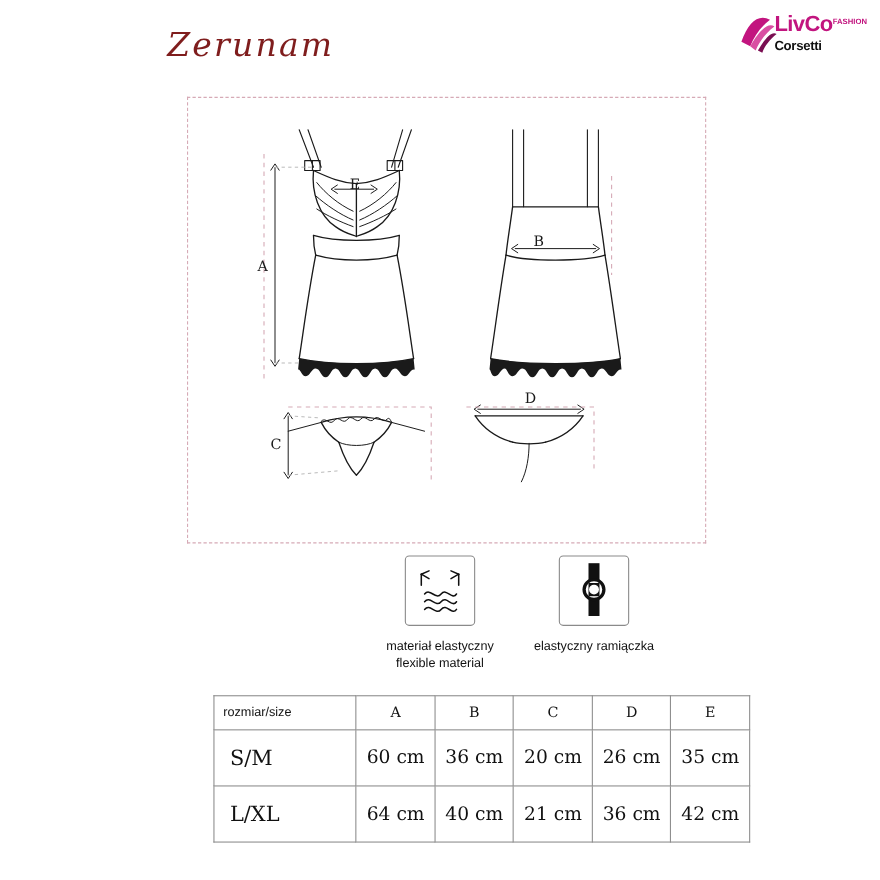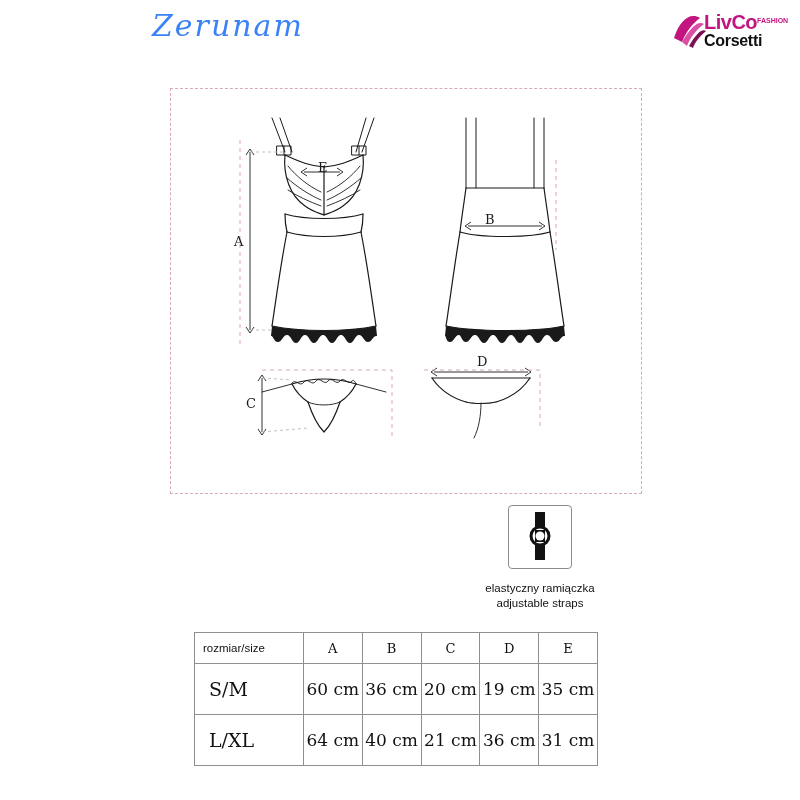"Zerunam" .product-title { color: #3b82f6 -> #7f1d1d; top: 8px -> 24px }
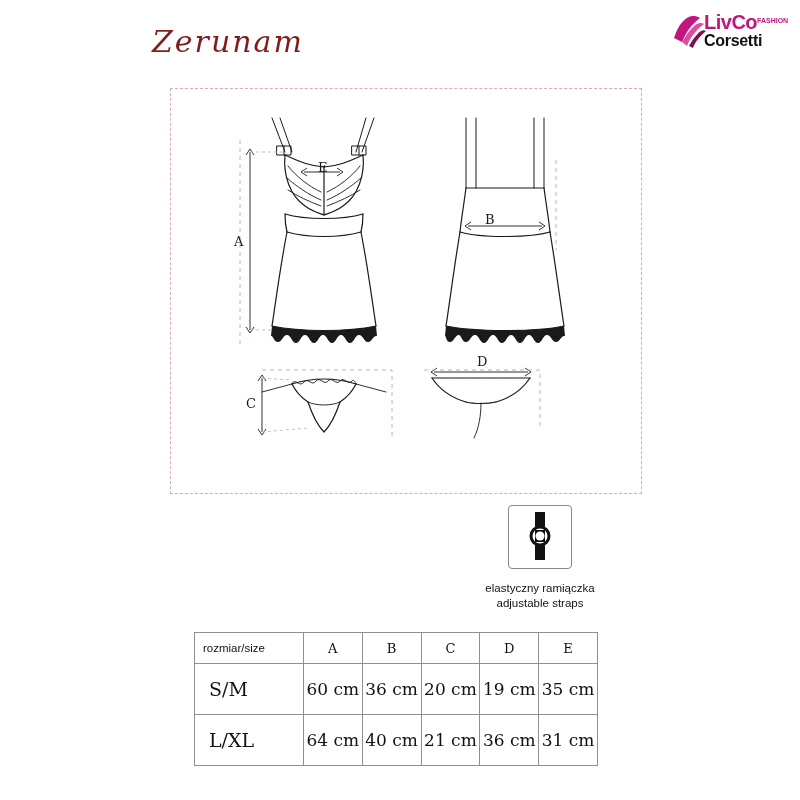"Corsetti" .brand-corsetti { font-size: 16px -> 12px }
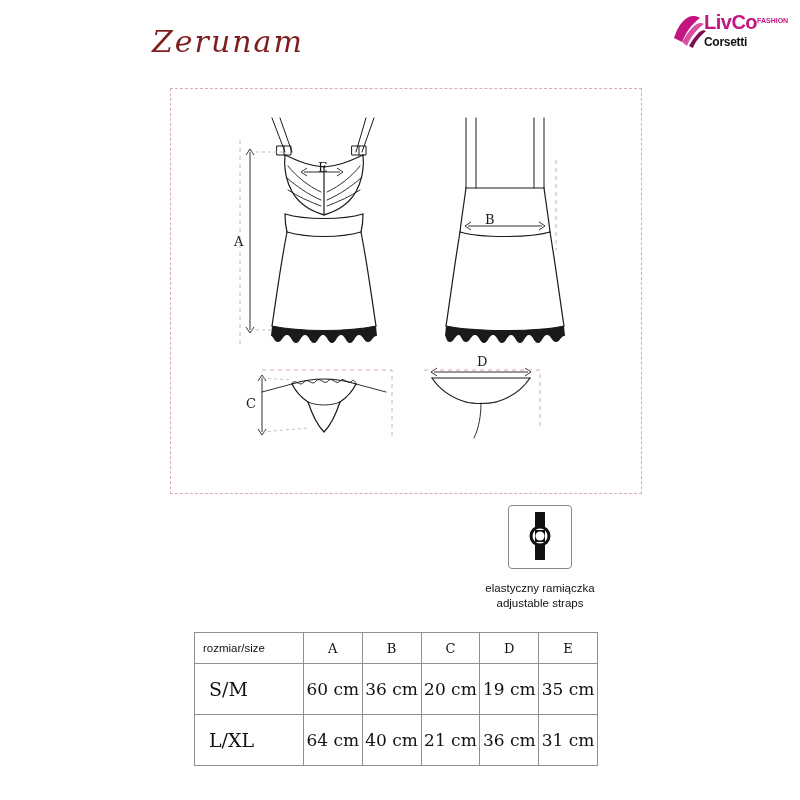"materiał elastyczny" div.feature { html: none -> <div> <div> <svg> <g> <path></path> <path></path> <path></path> <path></path> <path></path> <path></path> <path></path> <path></path> <path></path> </g> </svg> </div> <div> <div>materiał elastyczny</div> <div>flexible material</div> </div> </div> }
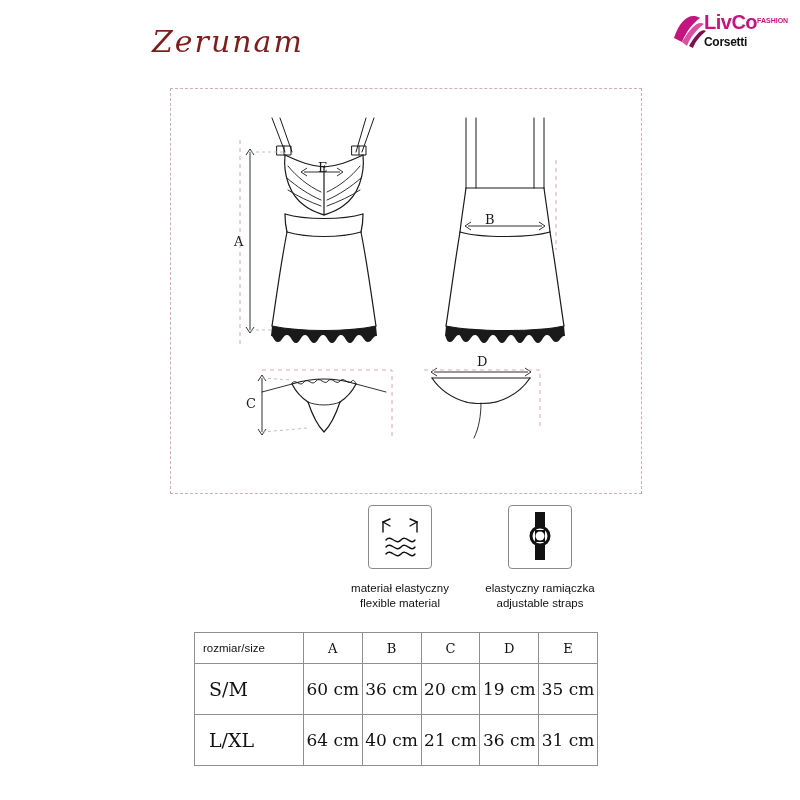"adjustable straps" div { html: <div>adjustable straps</div> -> none }
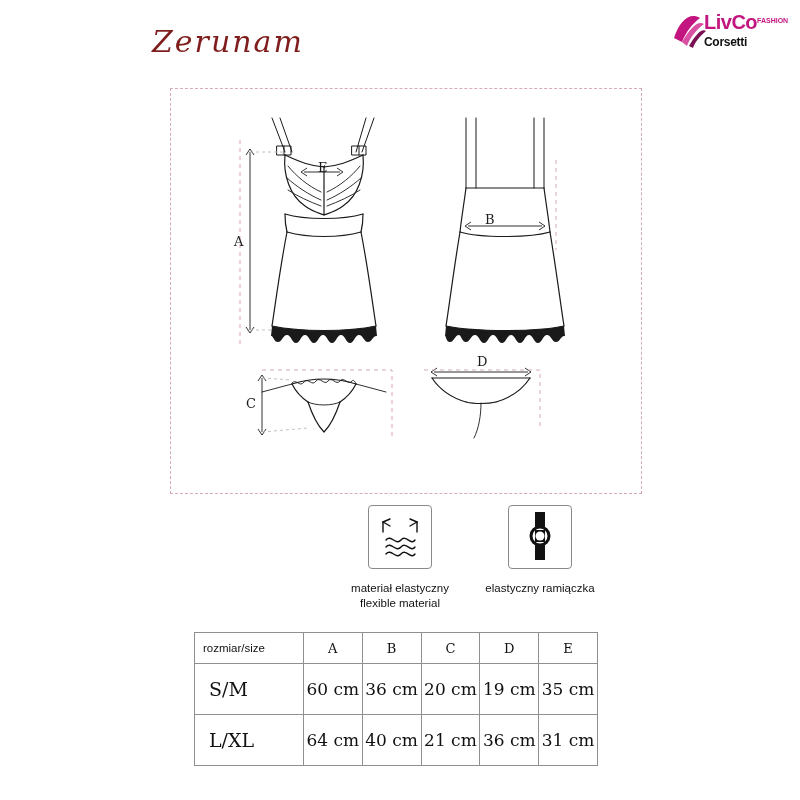"rozmiar/size" .size-table { width: 404px -> 488px }
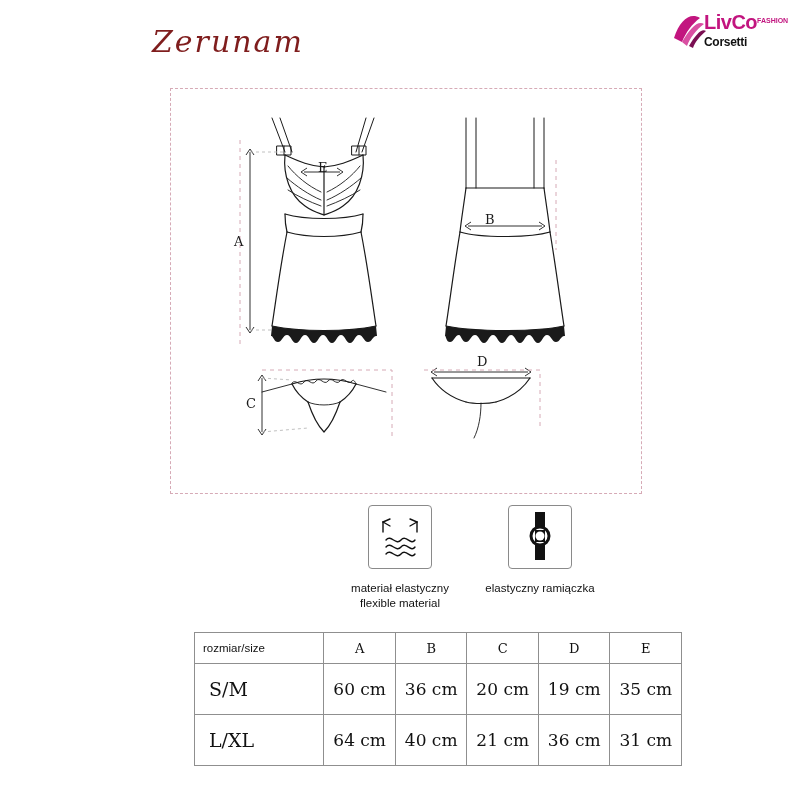"19 cm" td { text: 19 -> 26 }
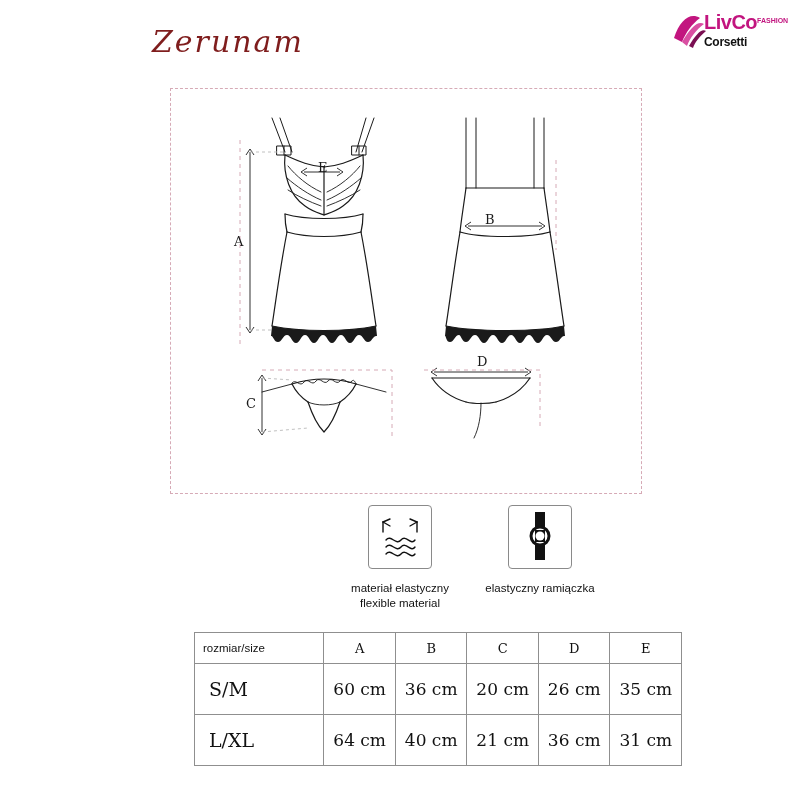"31 cm" td { text: 31 -> 42 }
